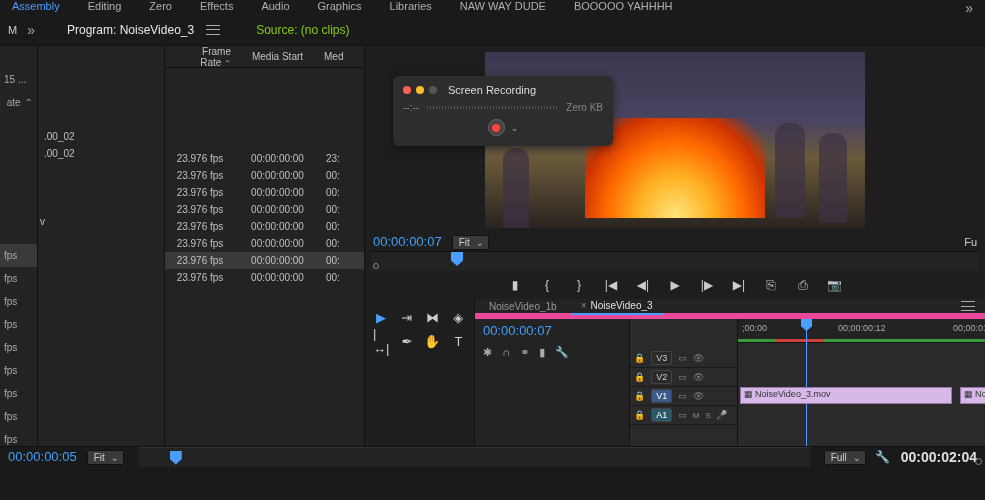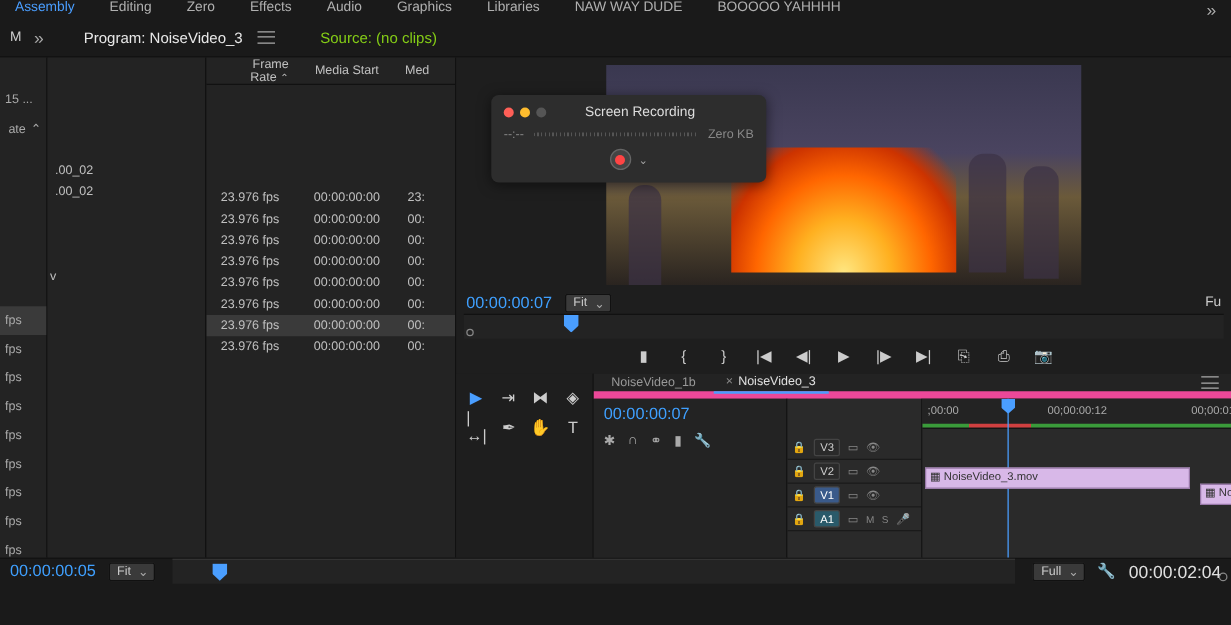"Screen Recording" .sr-title { margin-left: 26px -> 6px }
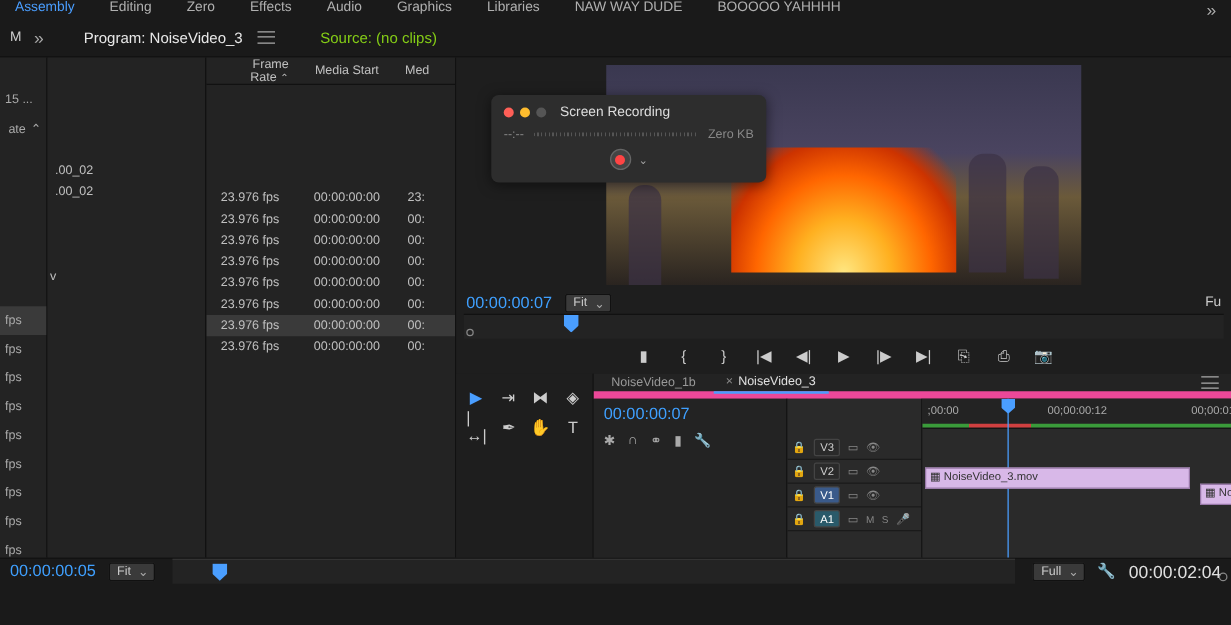"▦ NoiseVideo_3.mov" div.clip-bar { top: 55px -> 68px }
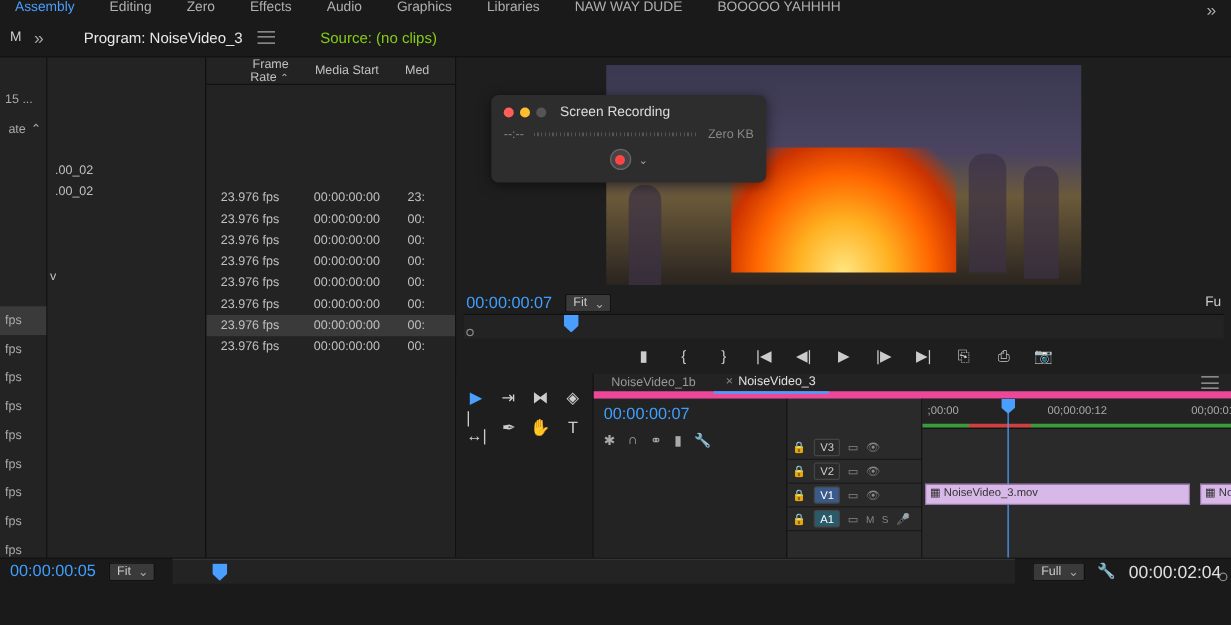"00:00:02:04" span { font-weight: 400 -> 700 }
